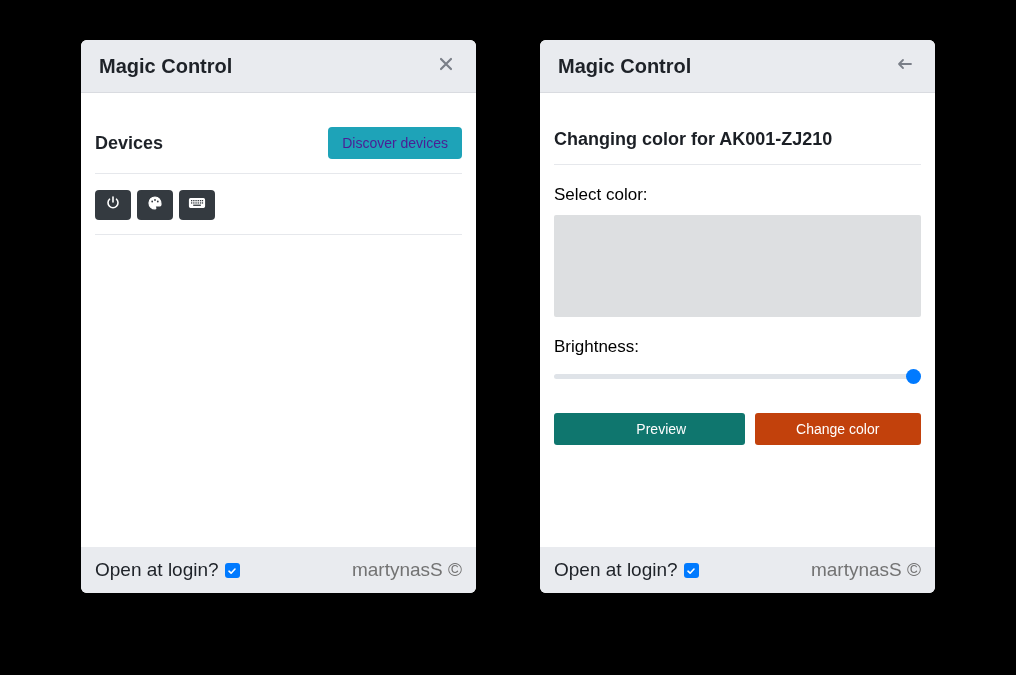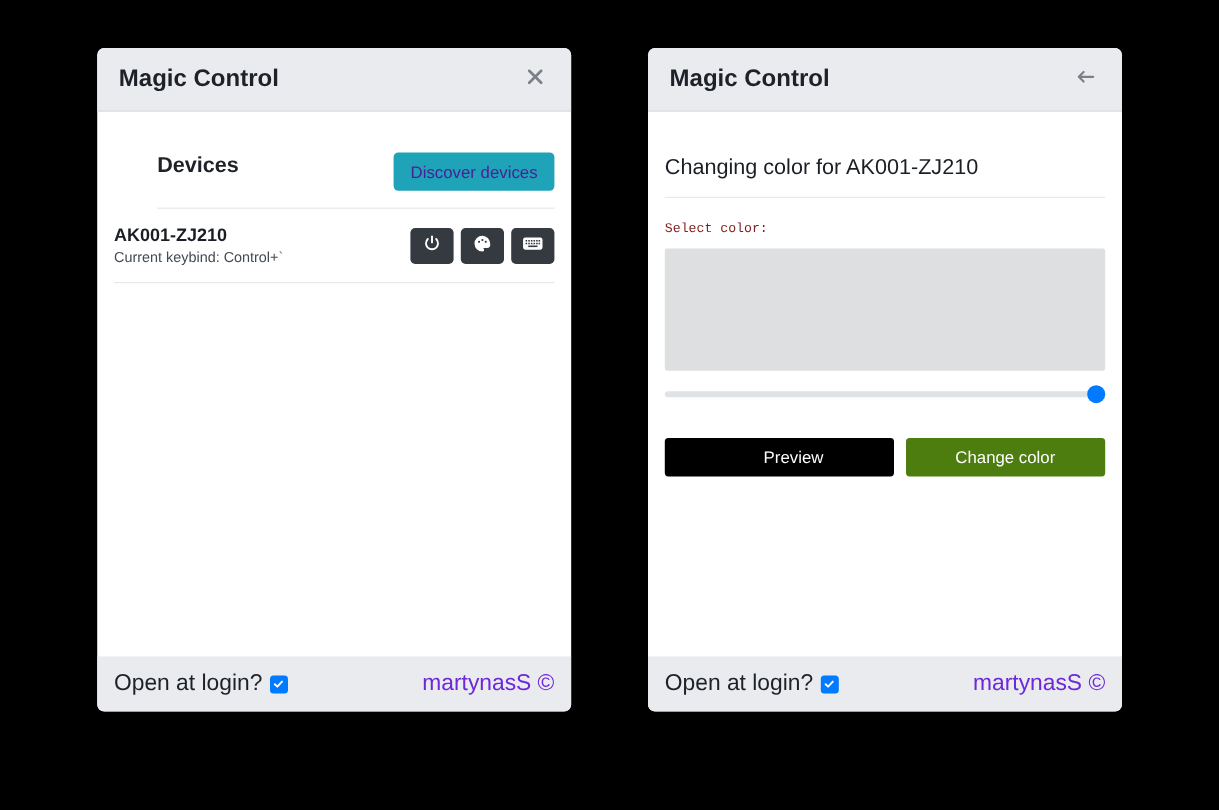"Devices" .section-row { align-items: none -> center; margin-left: 36px -> none }
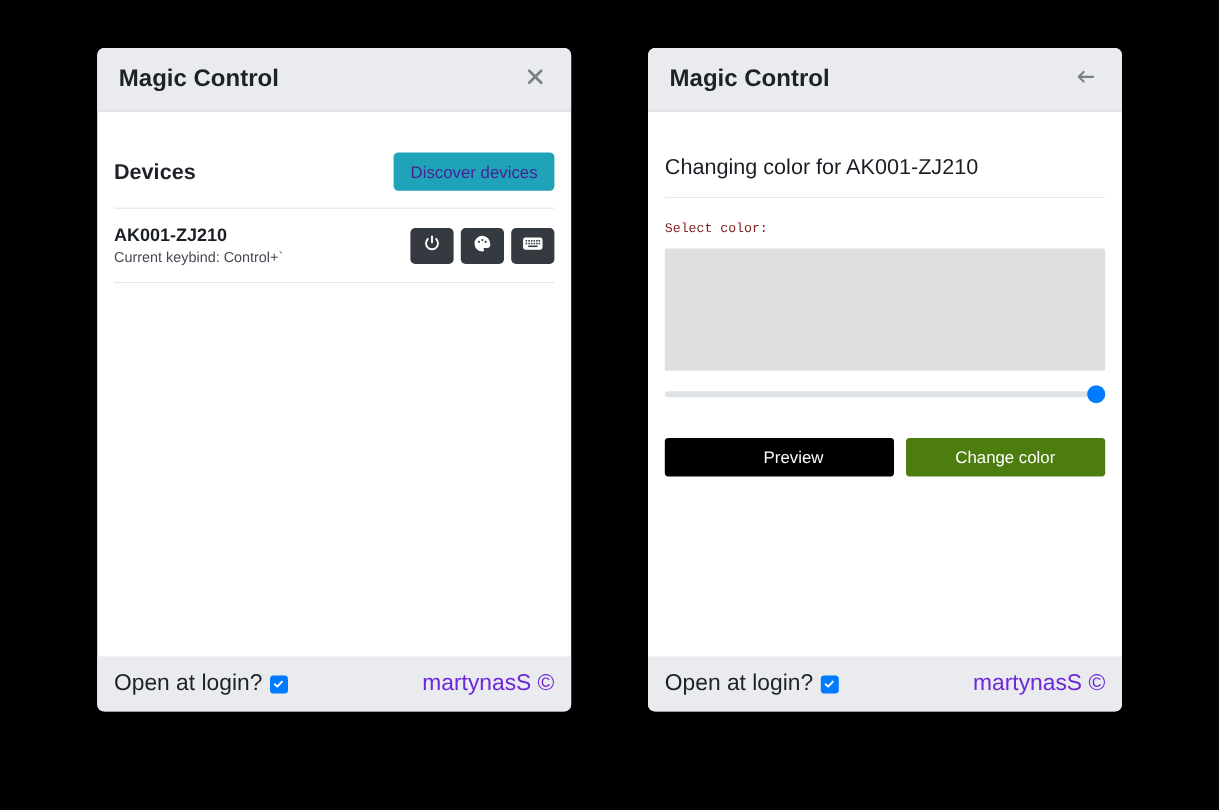"Changing color for AK001-ZJ210" .heading { font-weight: 400 -> 700 }
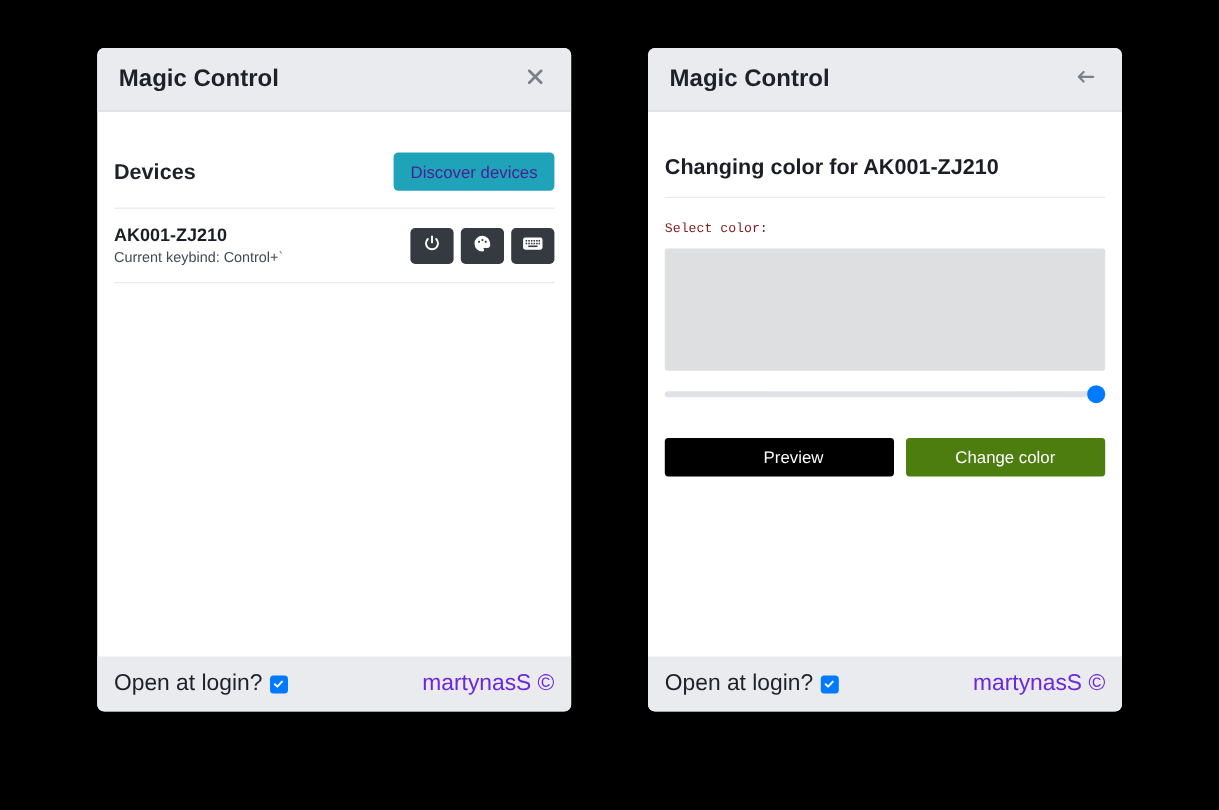"AK001-ZJ210" div { html: <div> <div>AK001-ZJ210</div> <div>Current keybind: Control+`</div> </div> -> none }
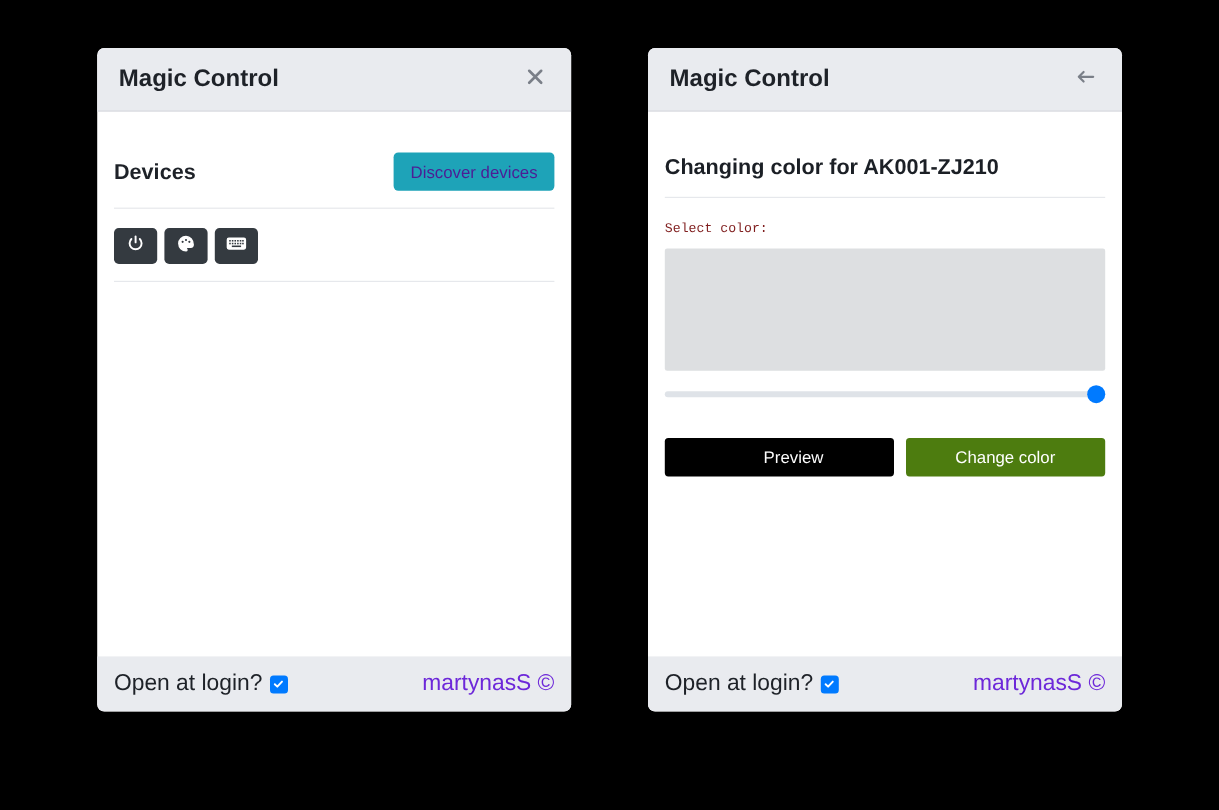"Select color:" .label { color: #7f1d1d -> #000000; font-family: Liberation Mono, monospace -> none; font-size: 11px -> 17px }
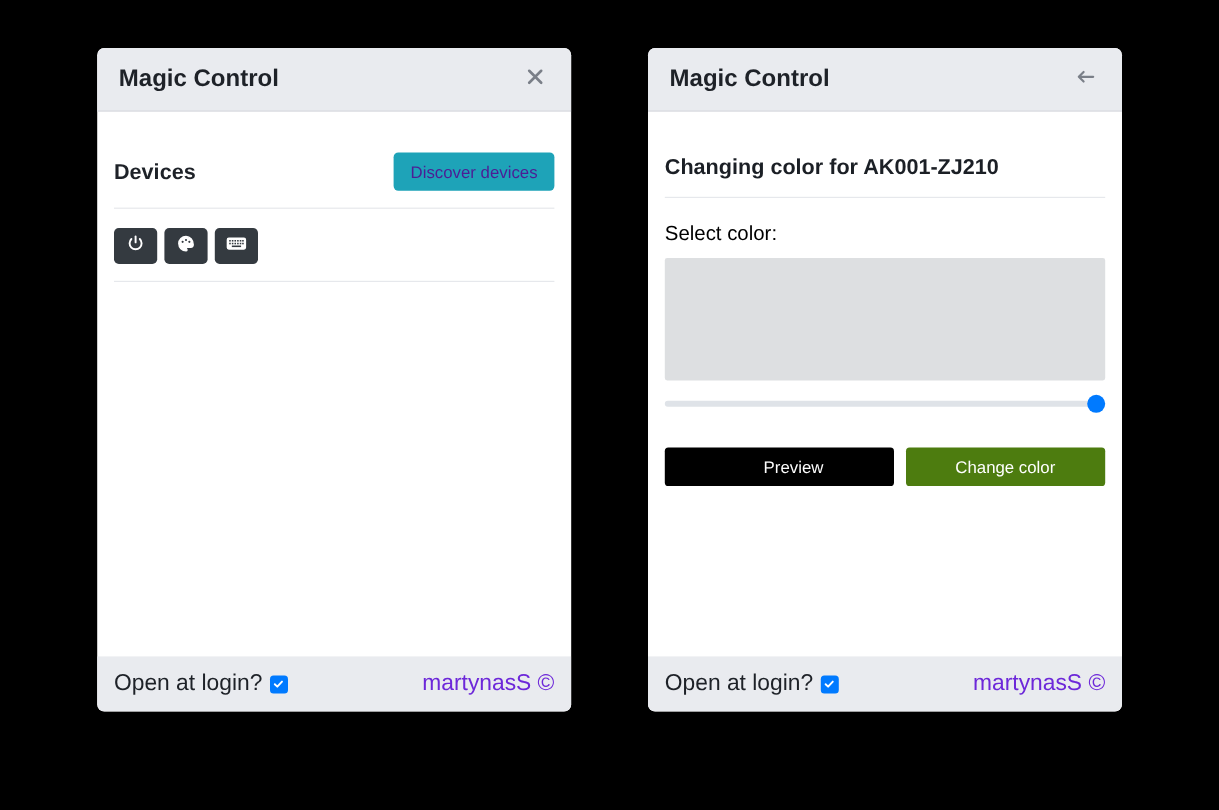"Brightness:" div.label { html: none -> <div>Brightness:</div> }
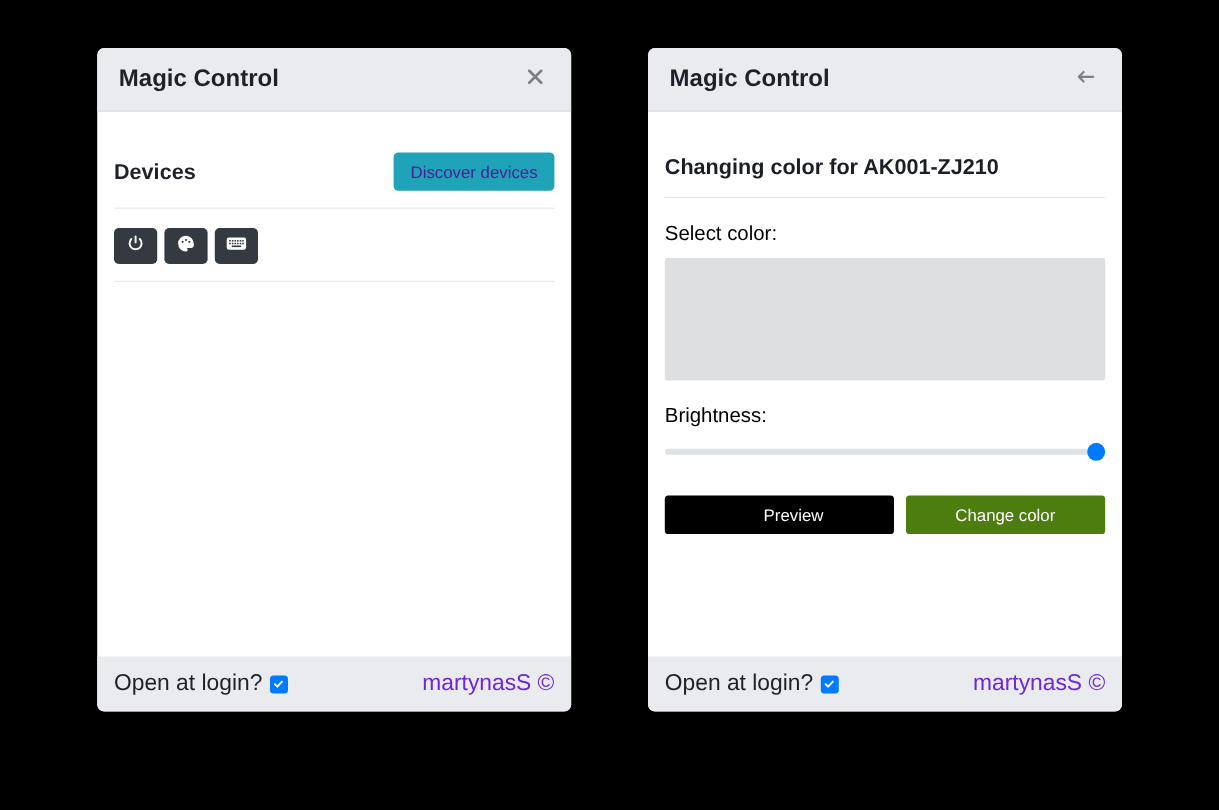"Preview" .btn-preview { background: #000000 -> #0f766e }
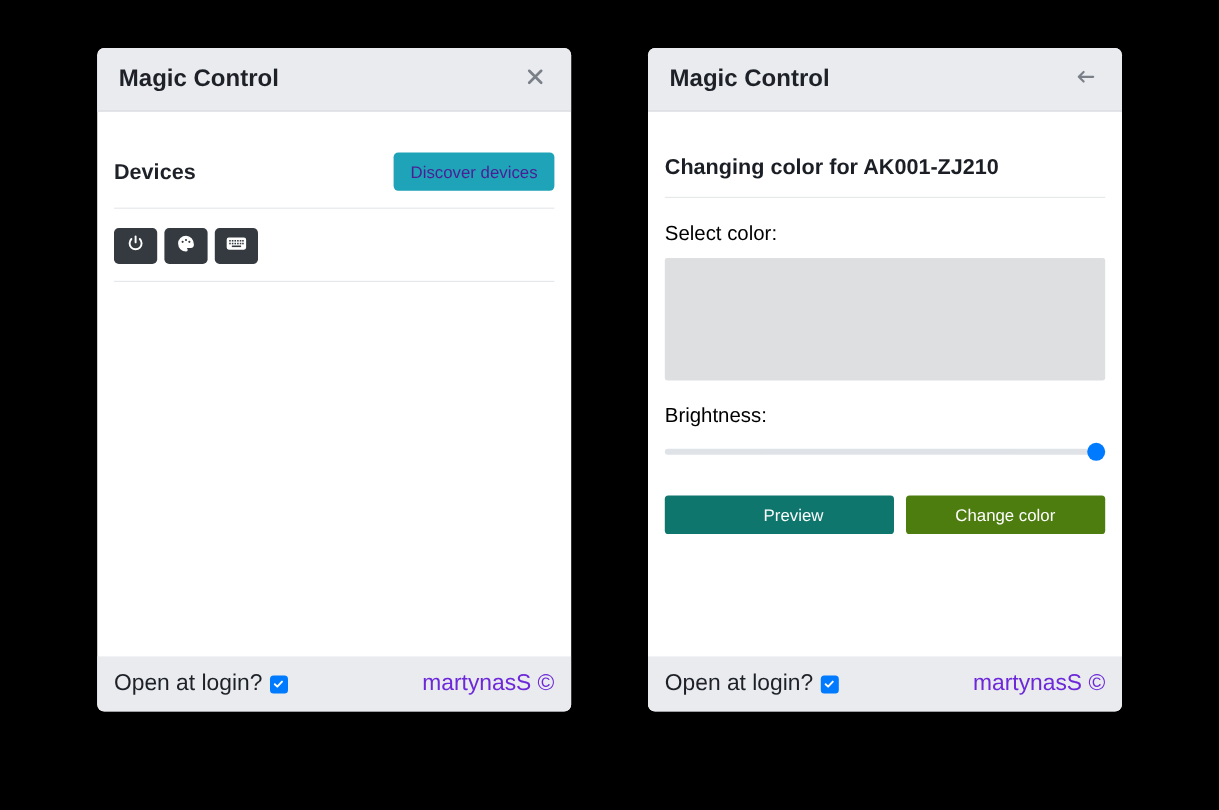"Change color" .btn-change { background: #4d7c0f -> #c2410c }
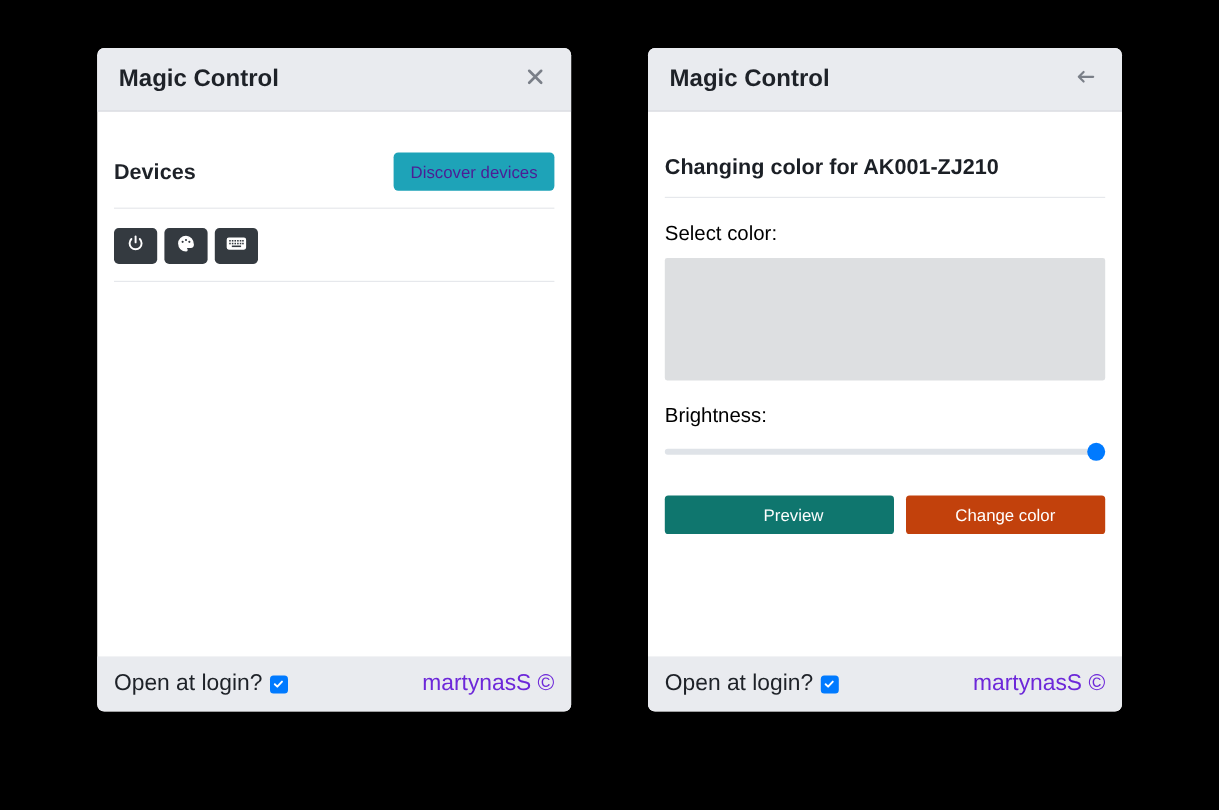"martynasS ©" .footer-right { color: #6d28d9 -> #737373 }
